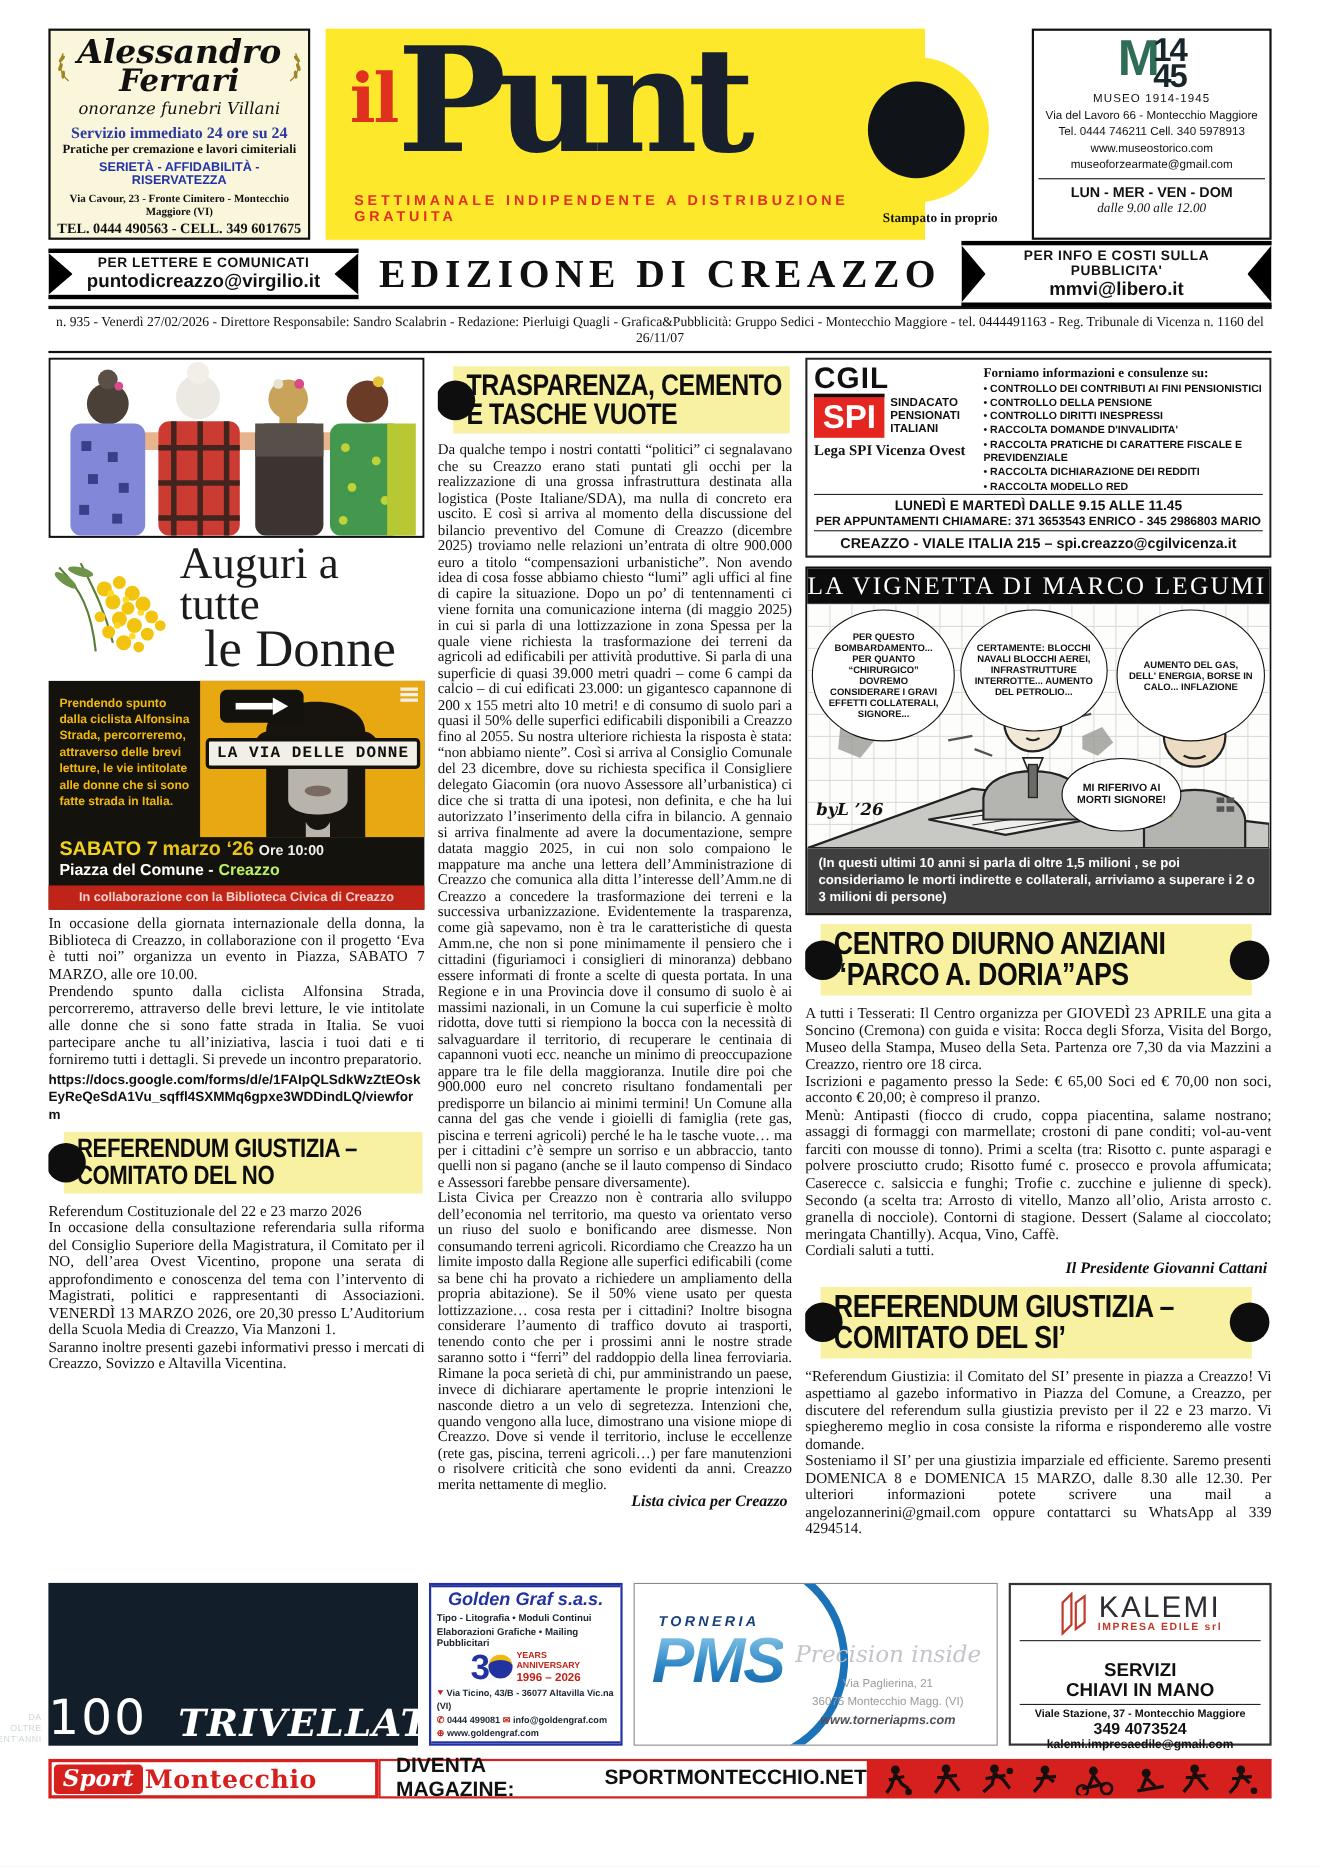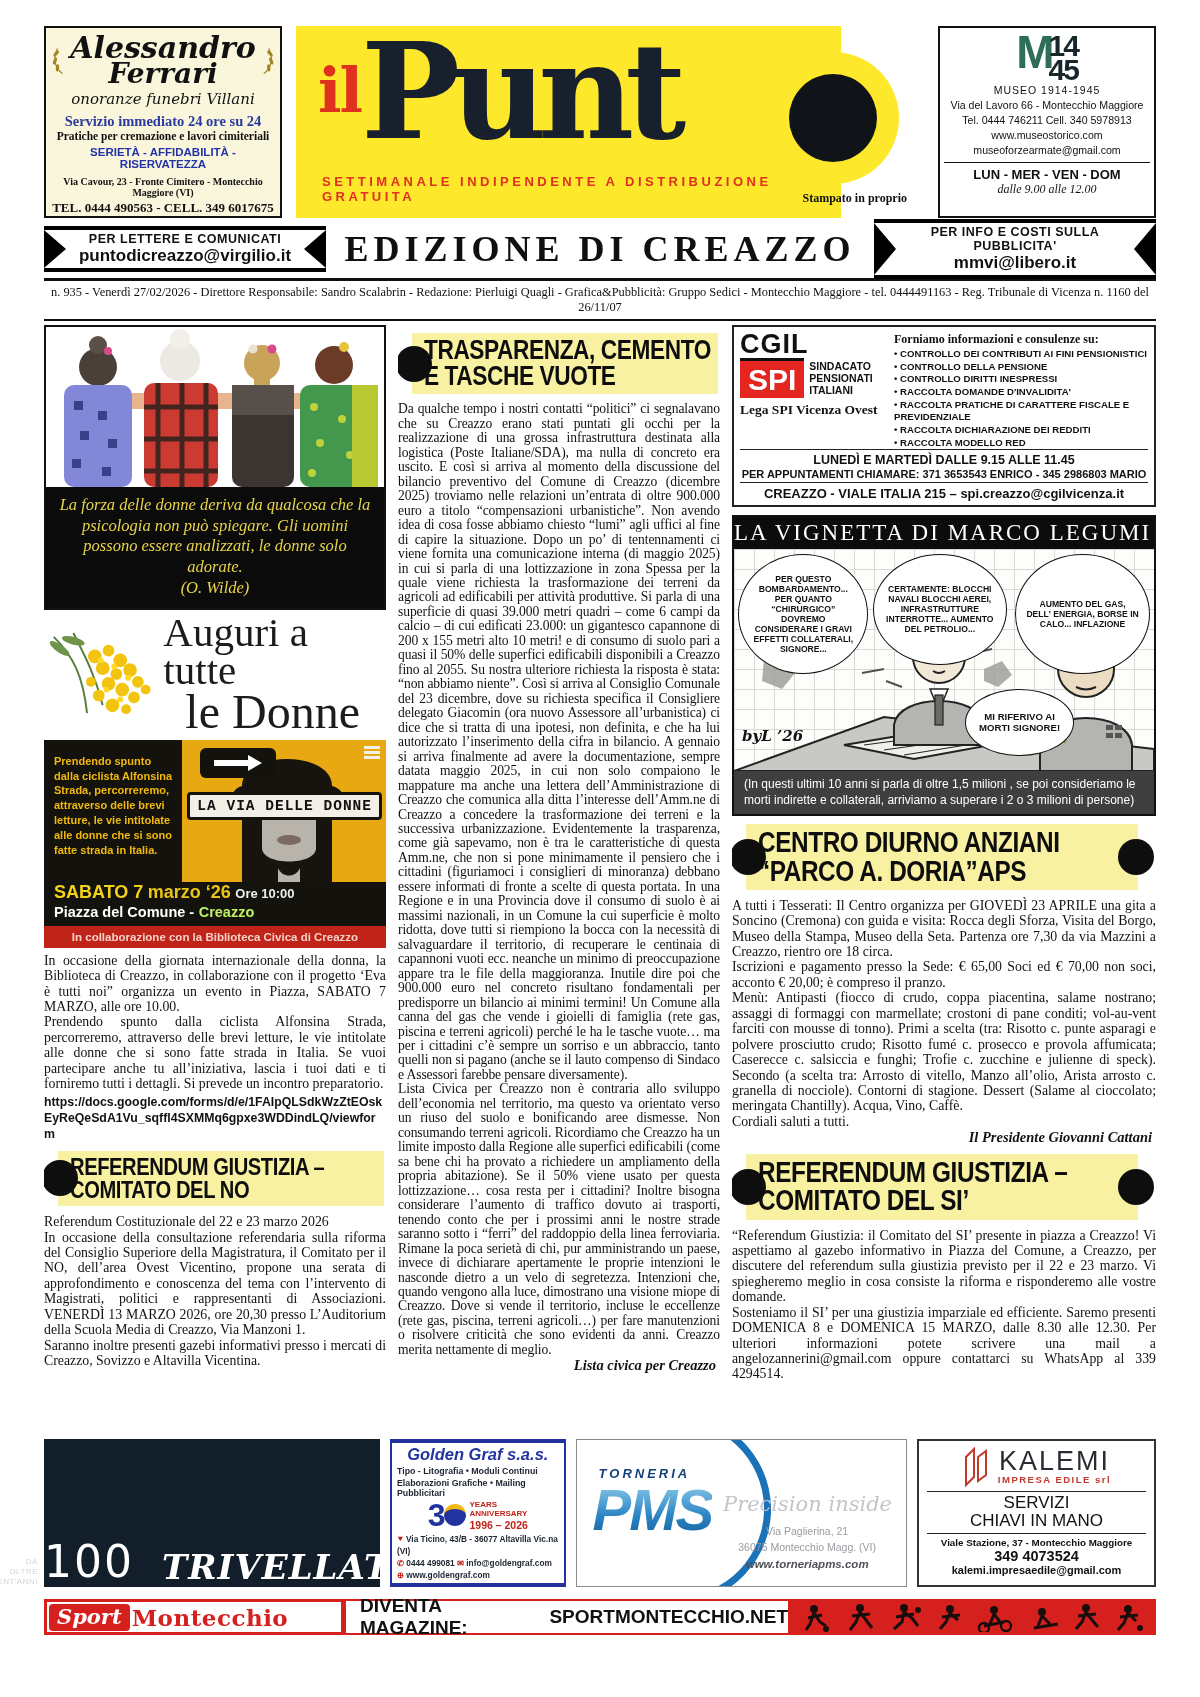"La forza delle donne deriva" div.wcaption { html: <div> <span>La forza delle donne deriva da qualcosa che la psicologia non può spiegare. Gli uomini possono essere analizzati, le donne solo adorate.</span><br> <span>(O. Wilde)</span> </div> -> none }
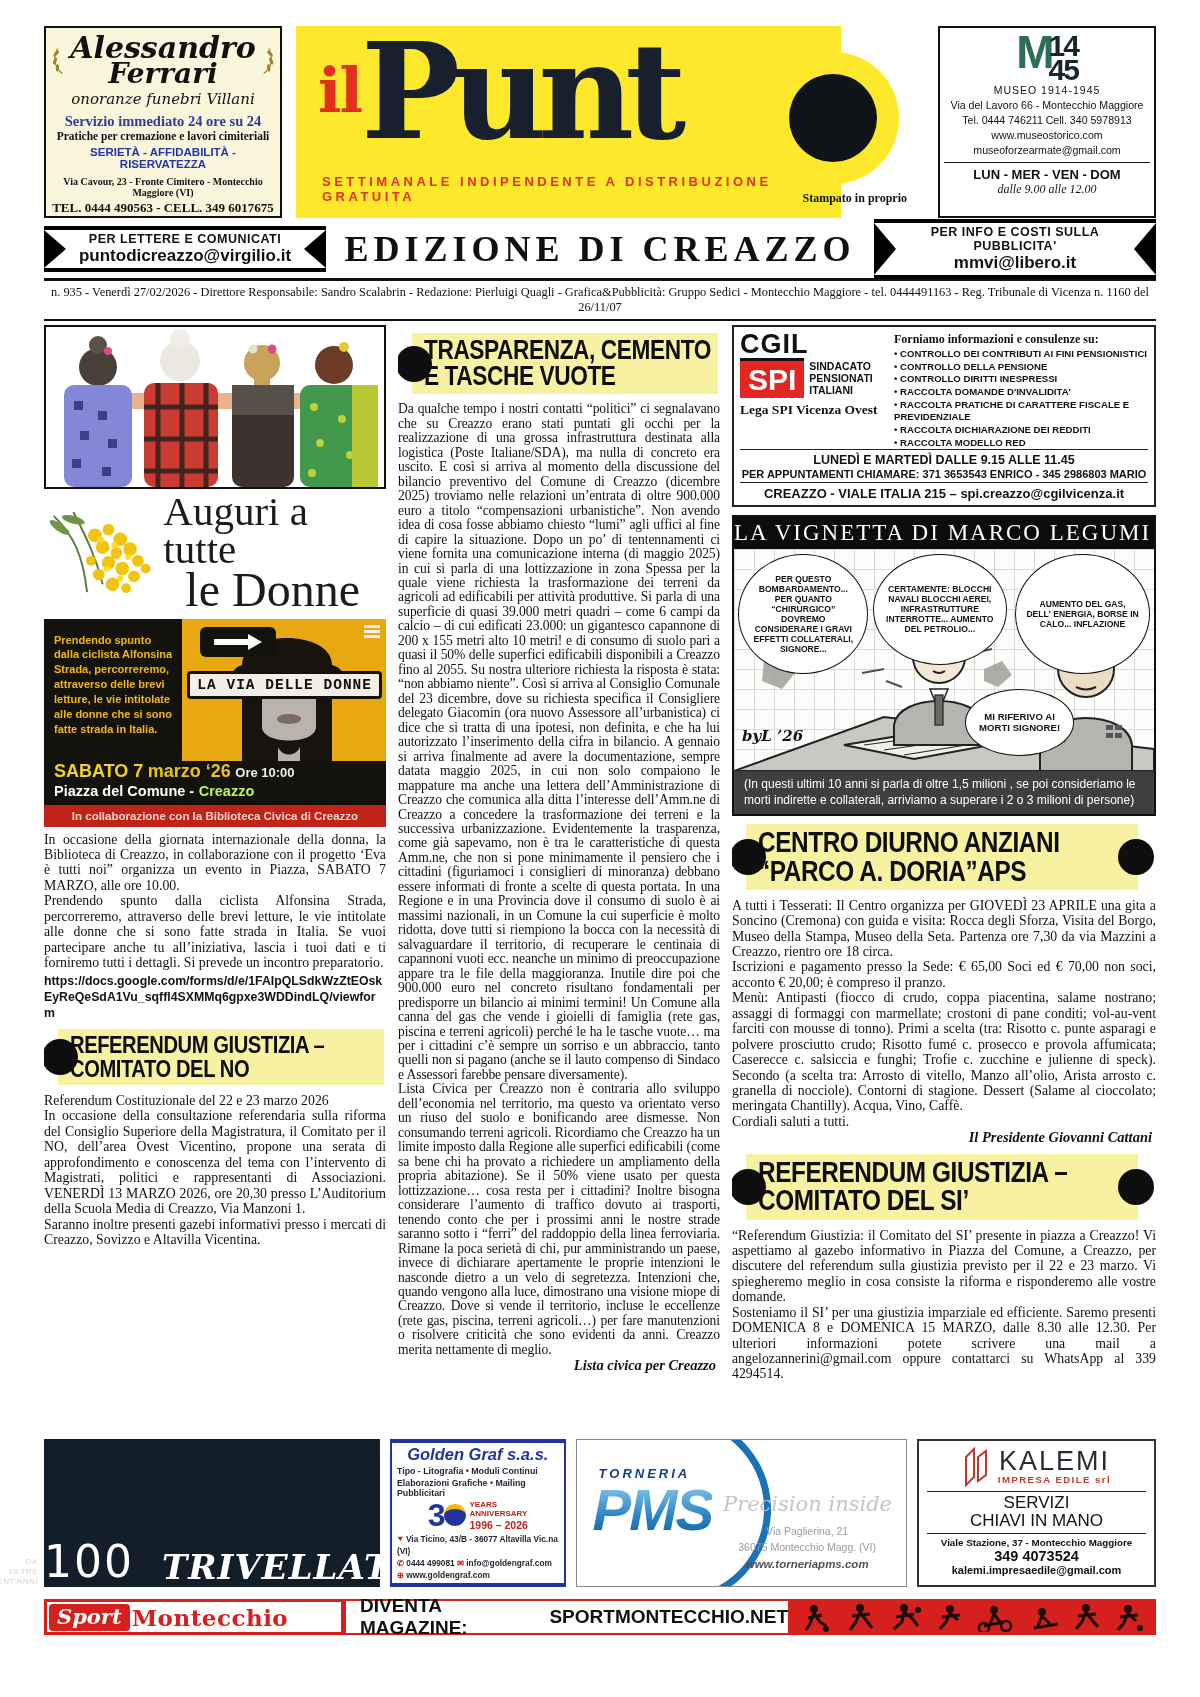"(In questi ultimi 10 anni" .vcaption { font-weight: normal -> bold }
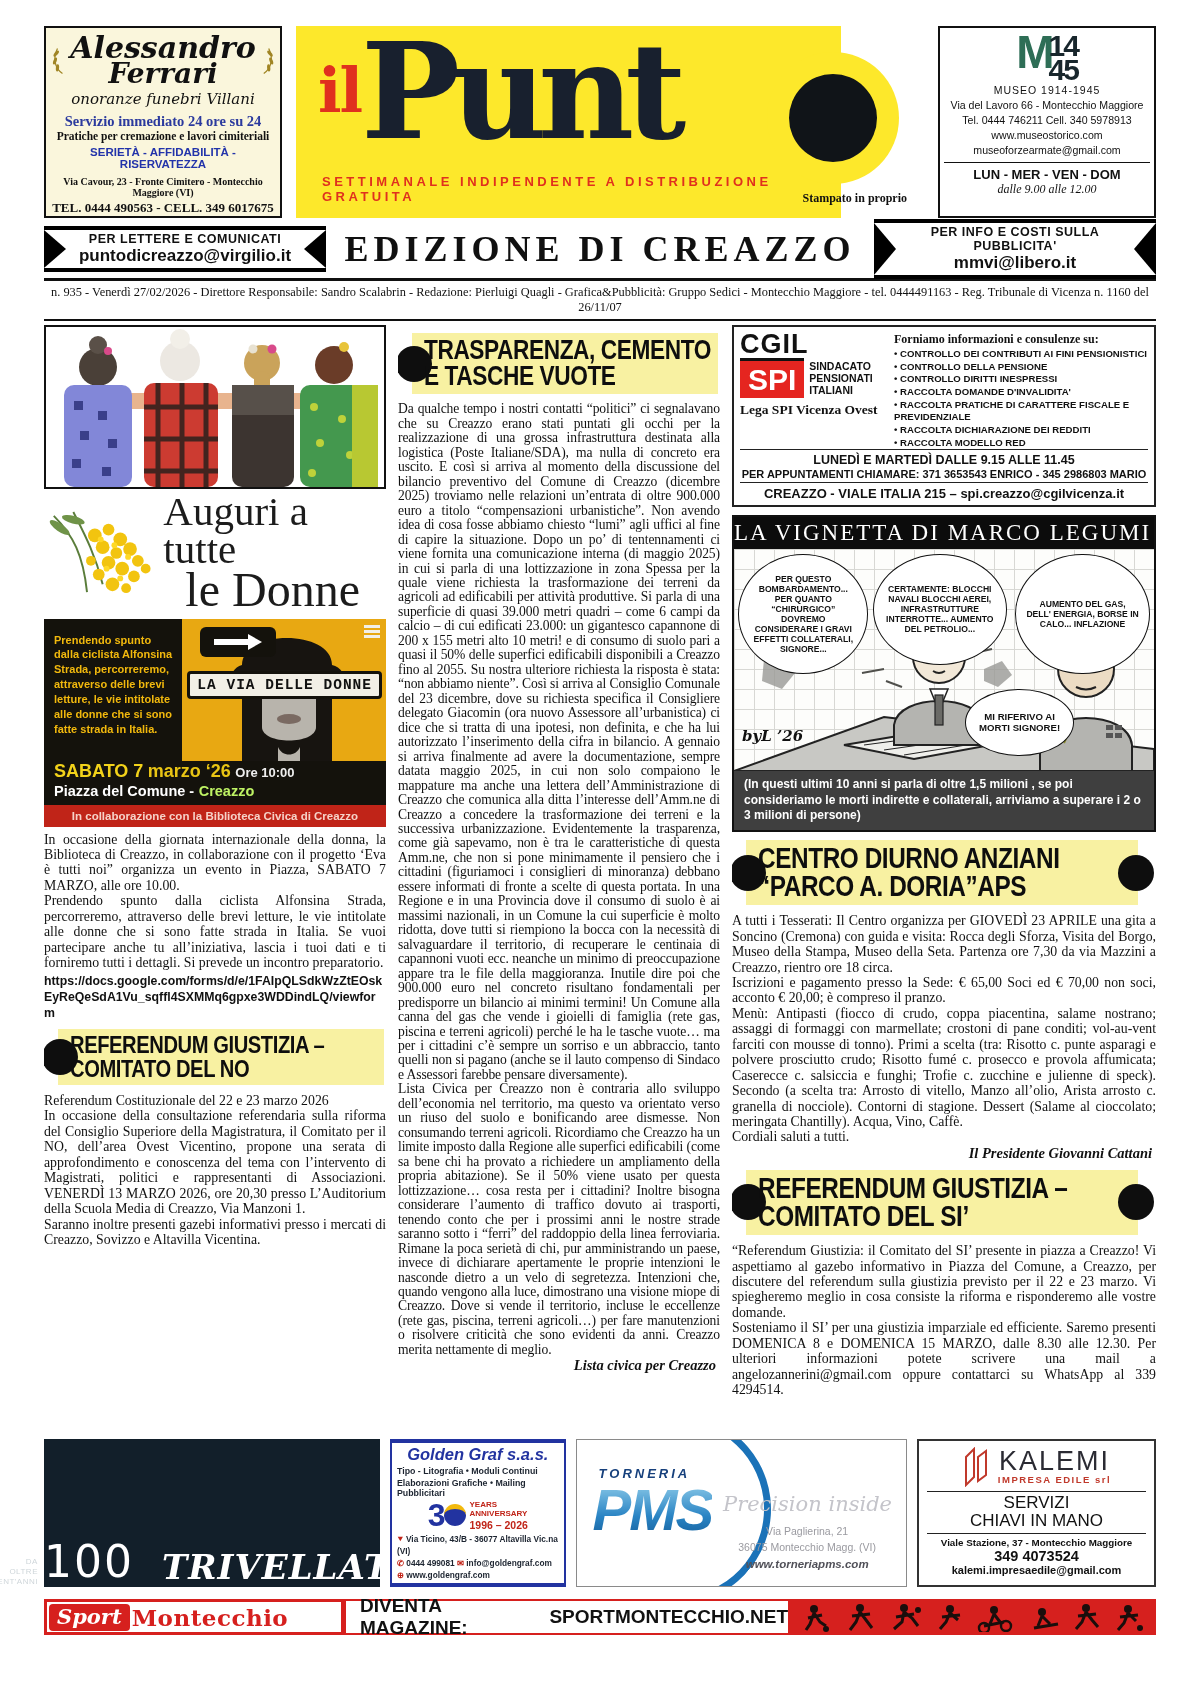"SERVIZI" .kal-serv { font-weight: 400 -> 700; padding-top: 2px -> 18px }
